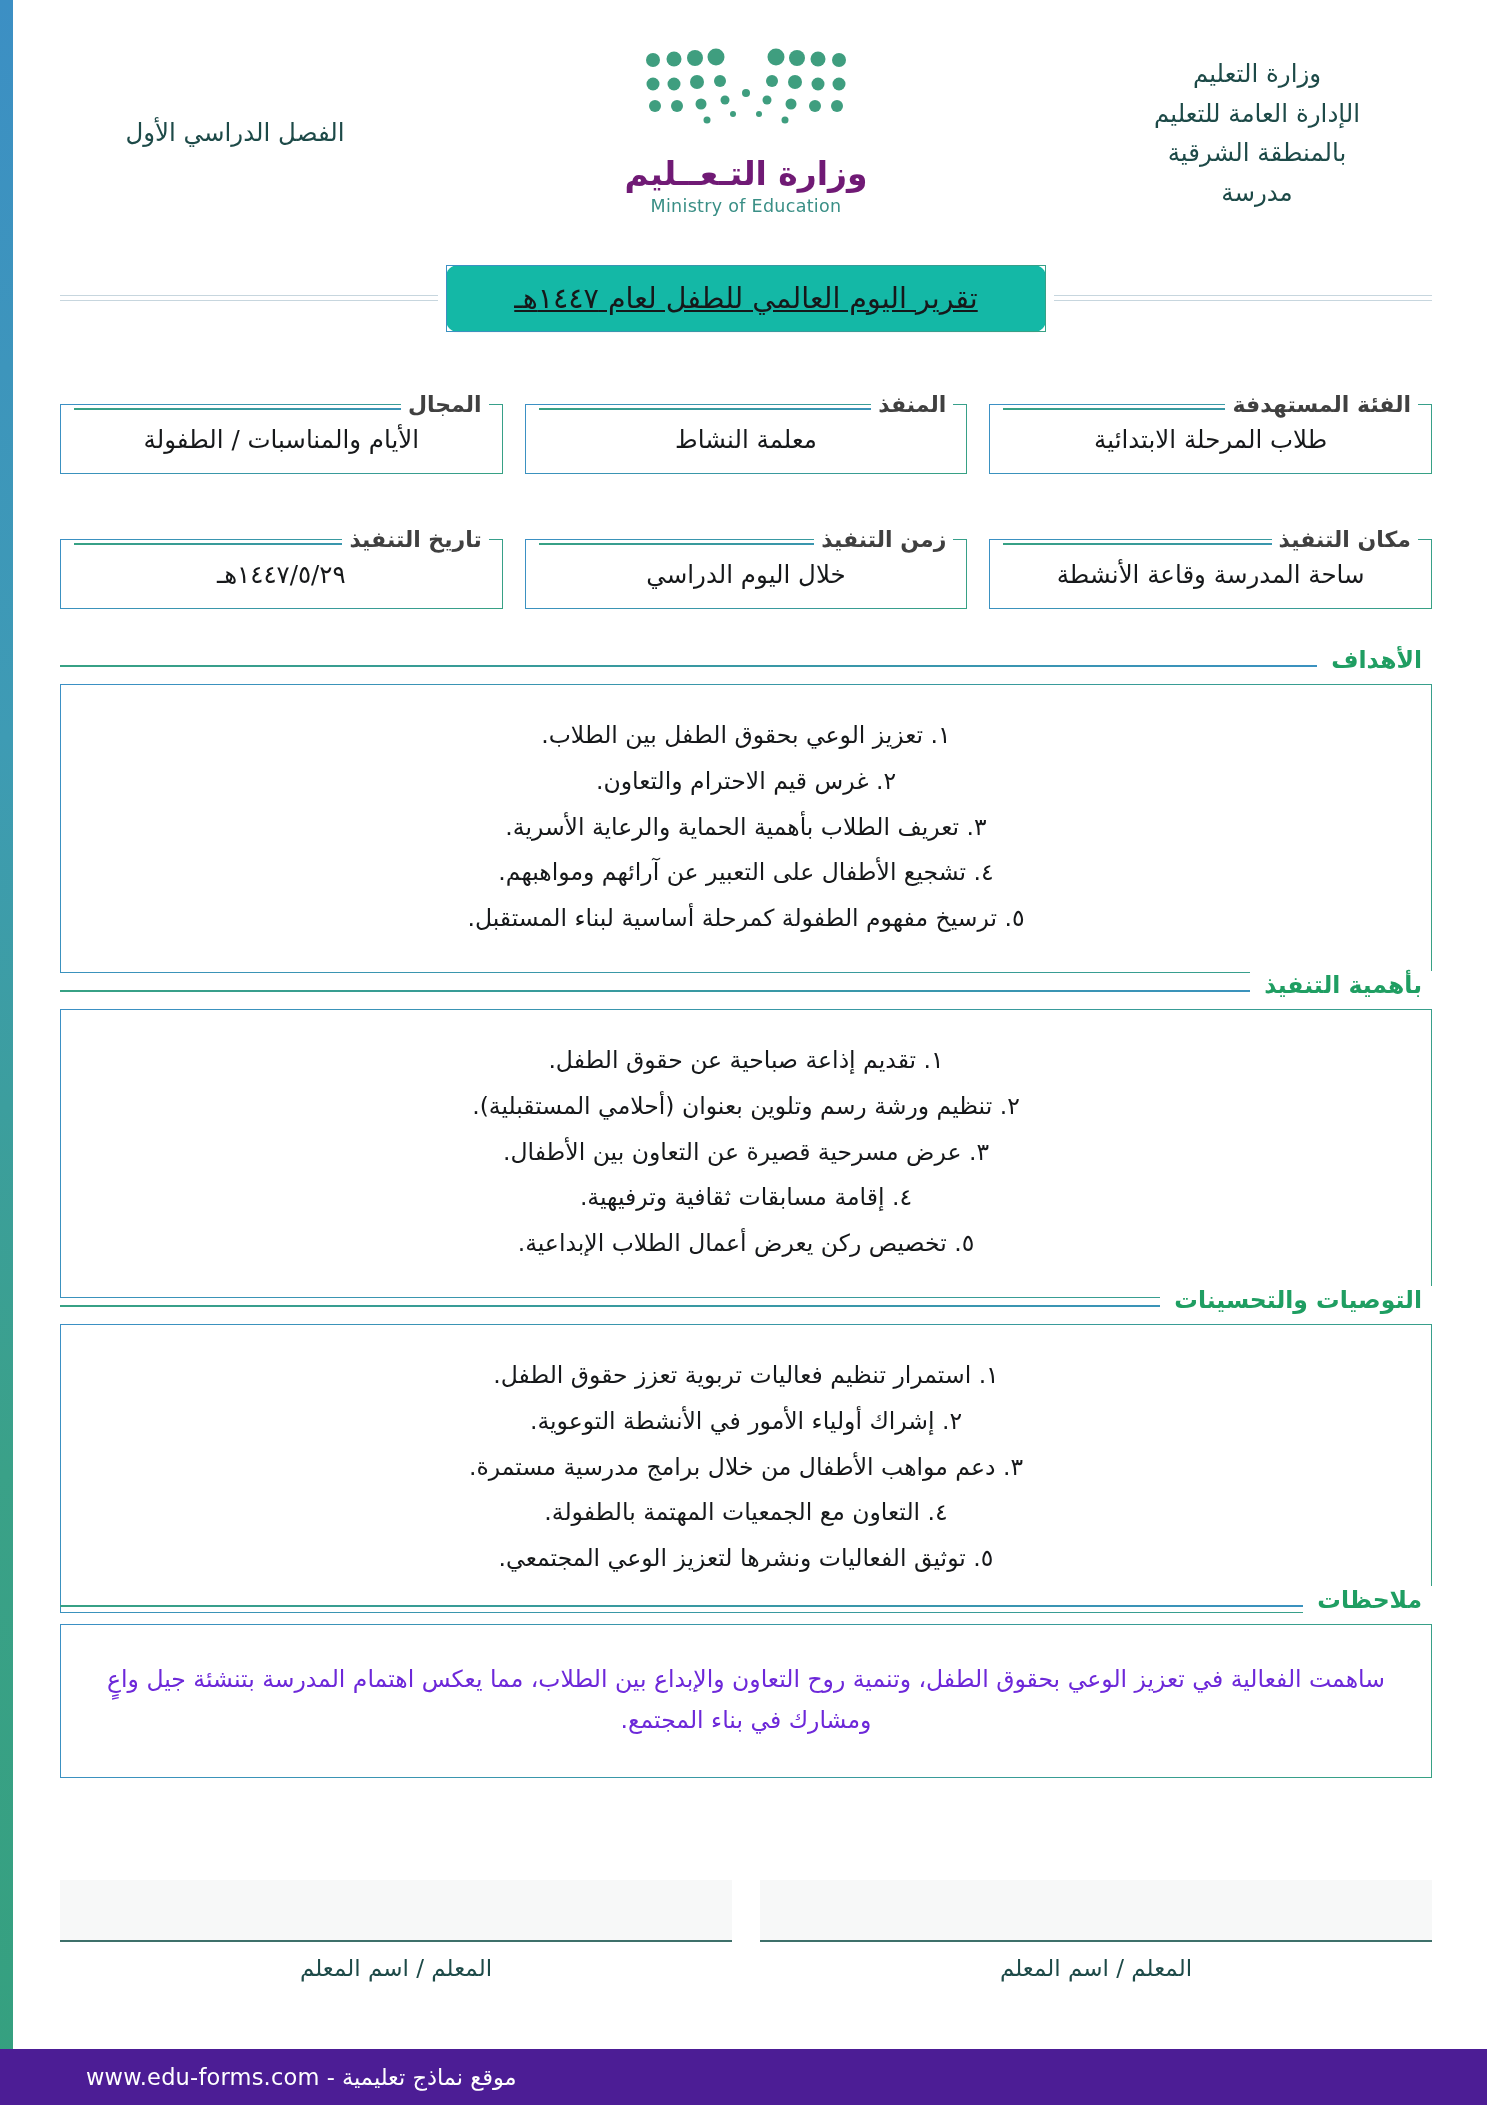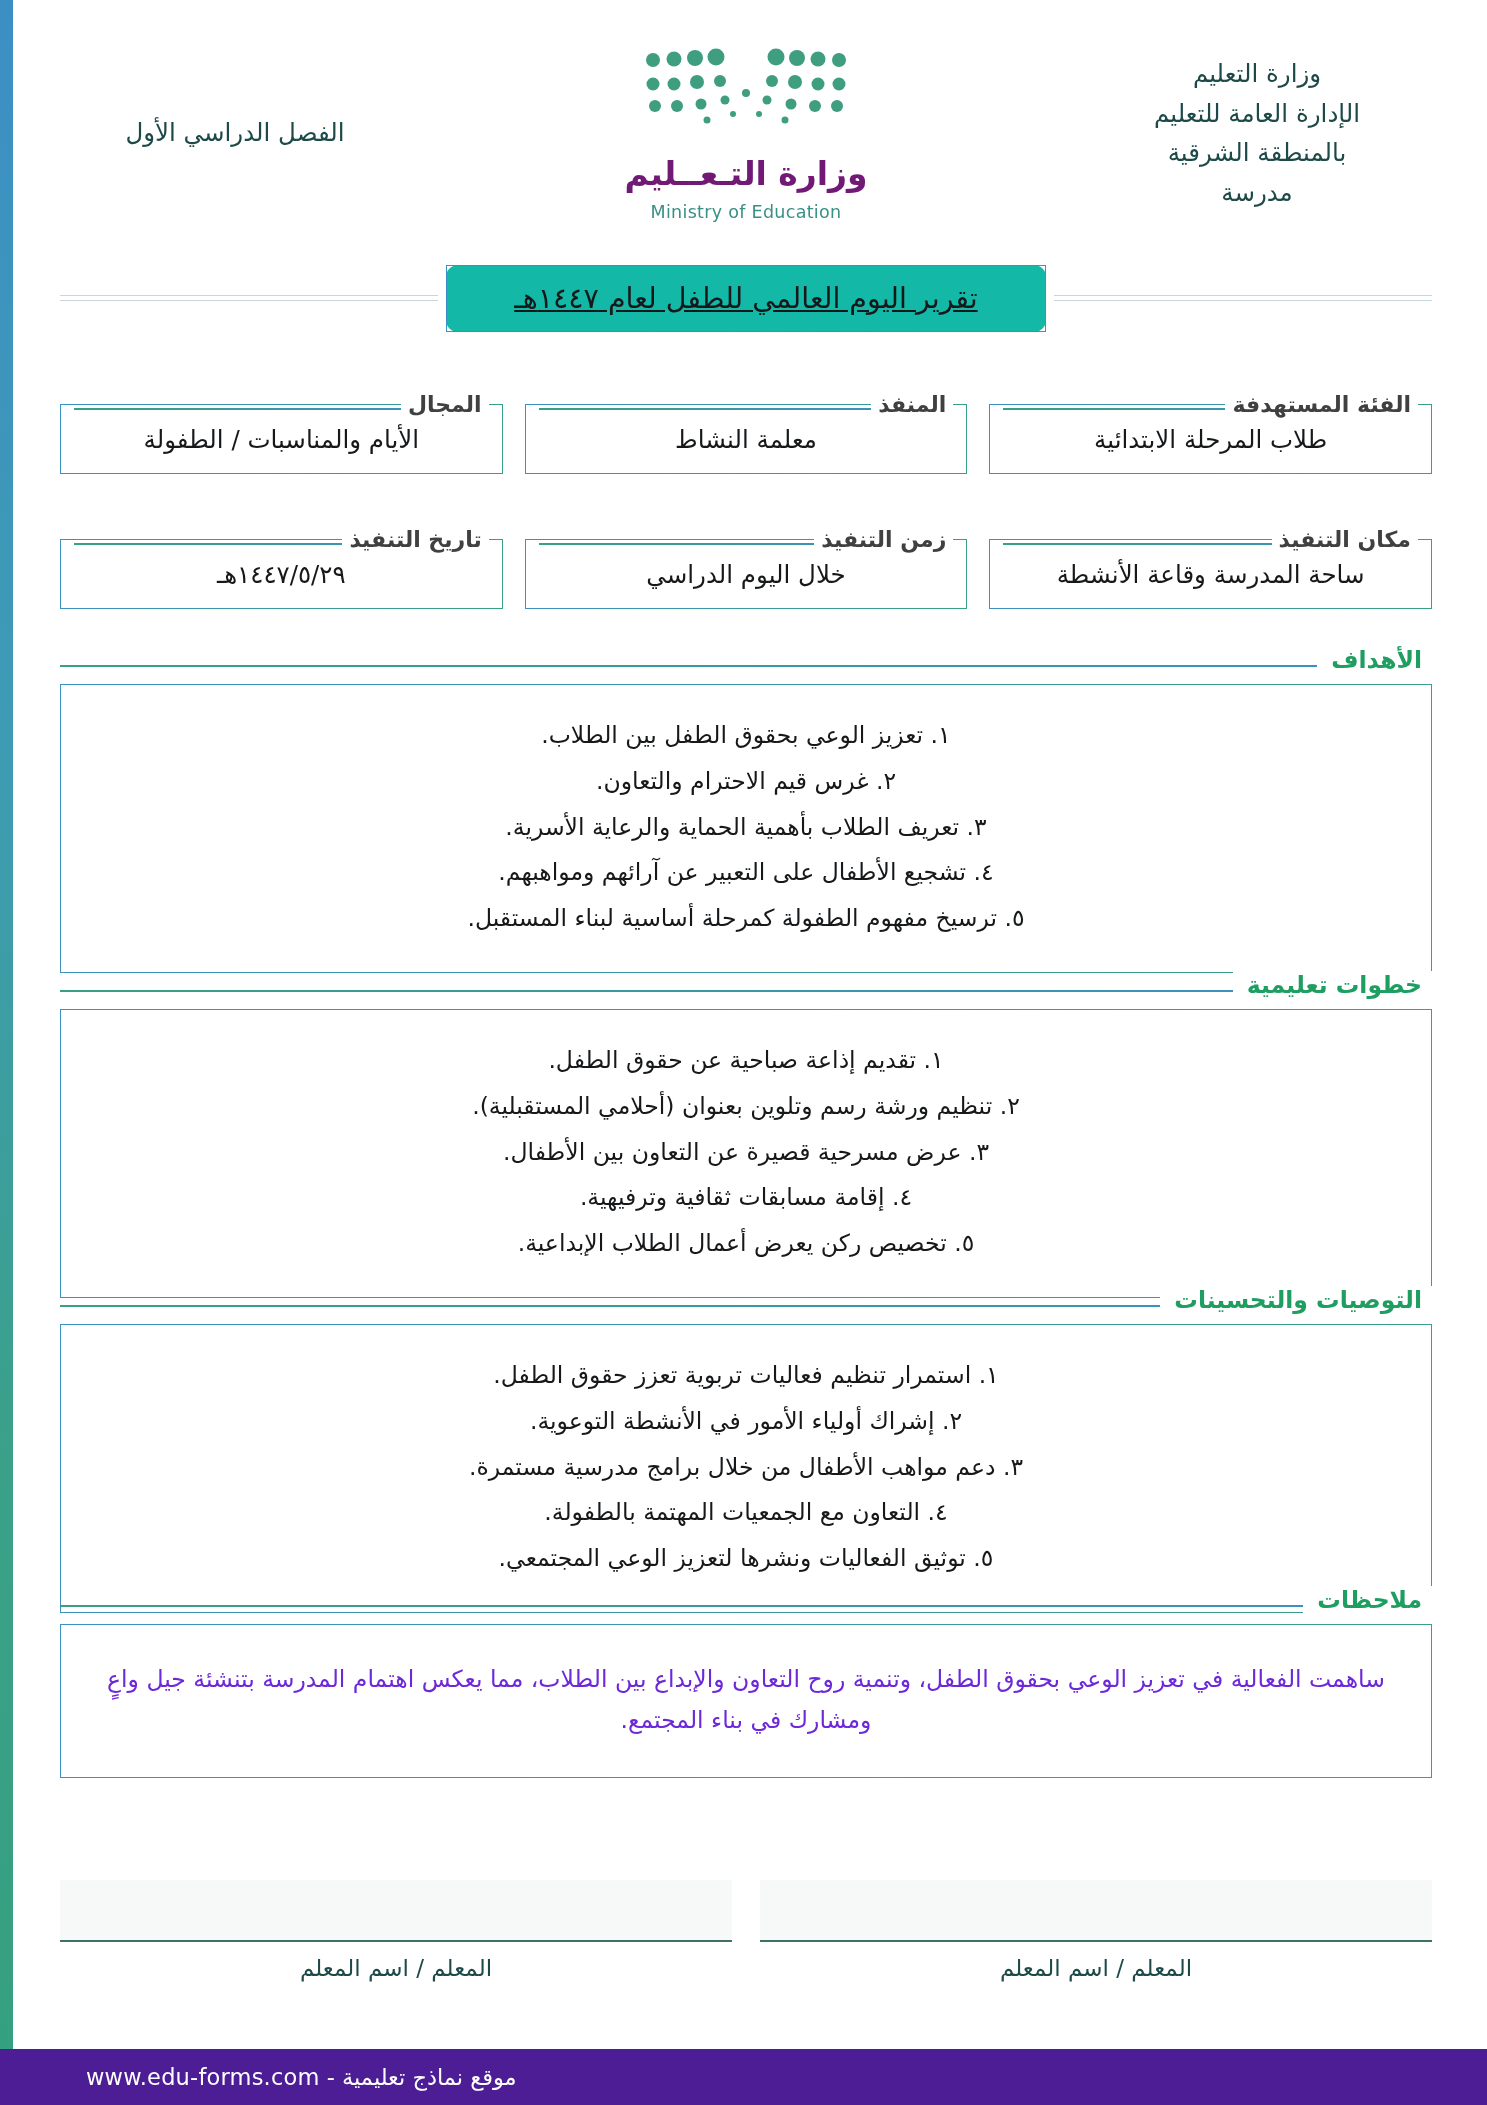"Ministry of Education" .moe-en { margin-top: 9px -> 3px }
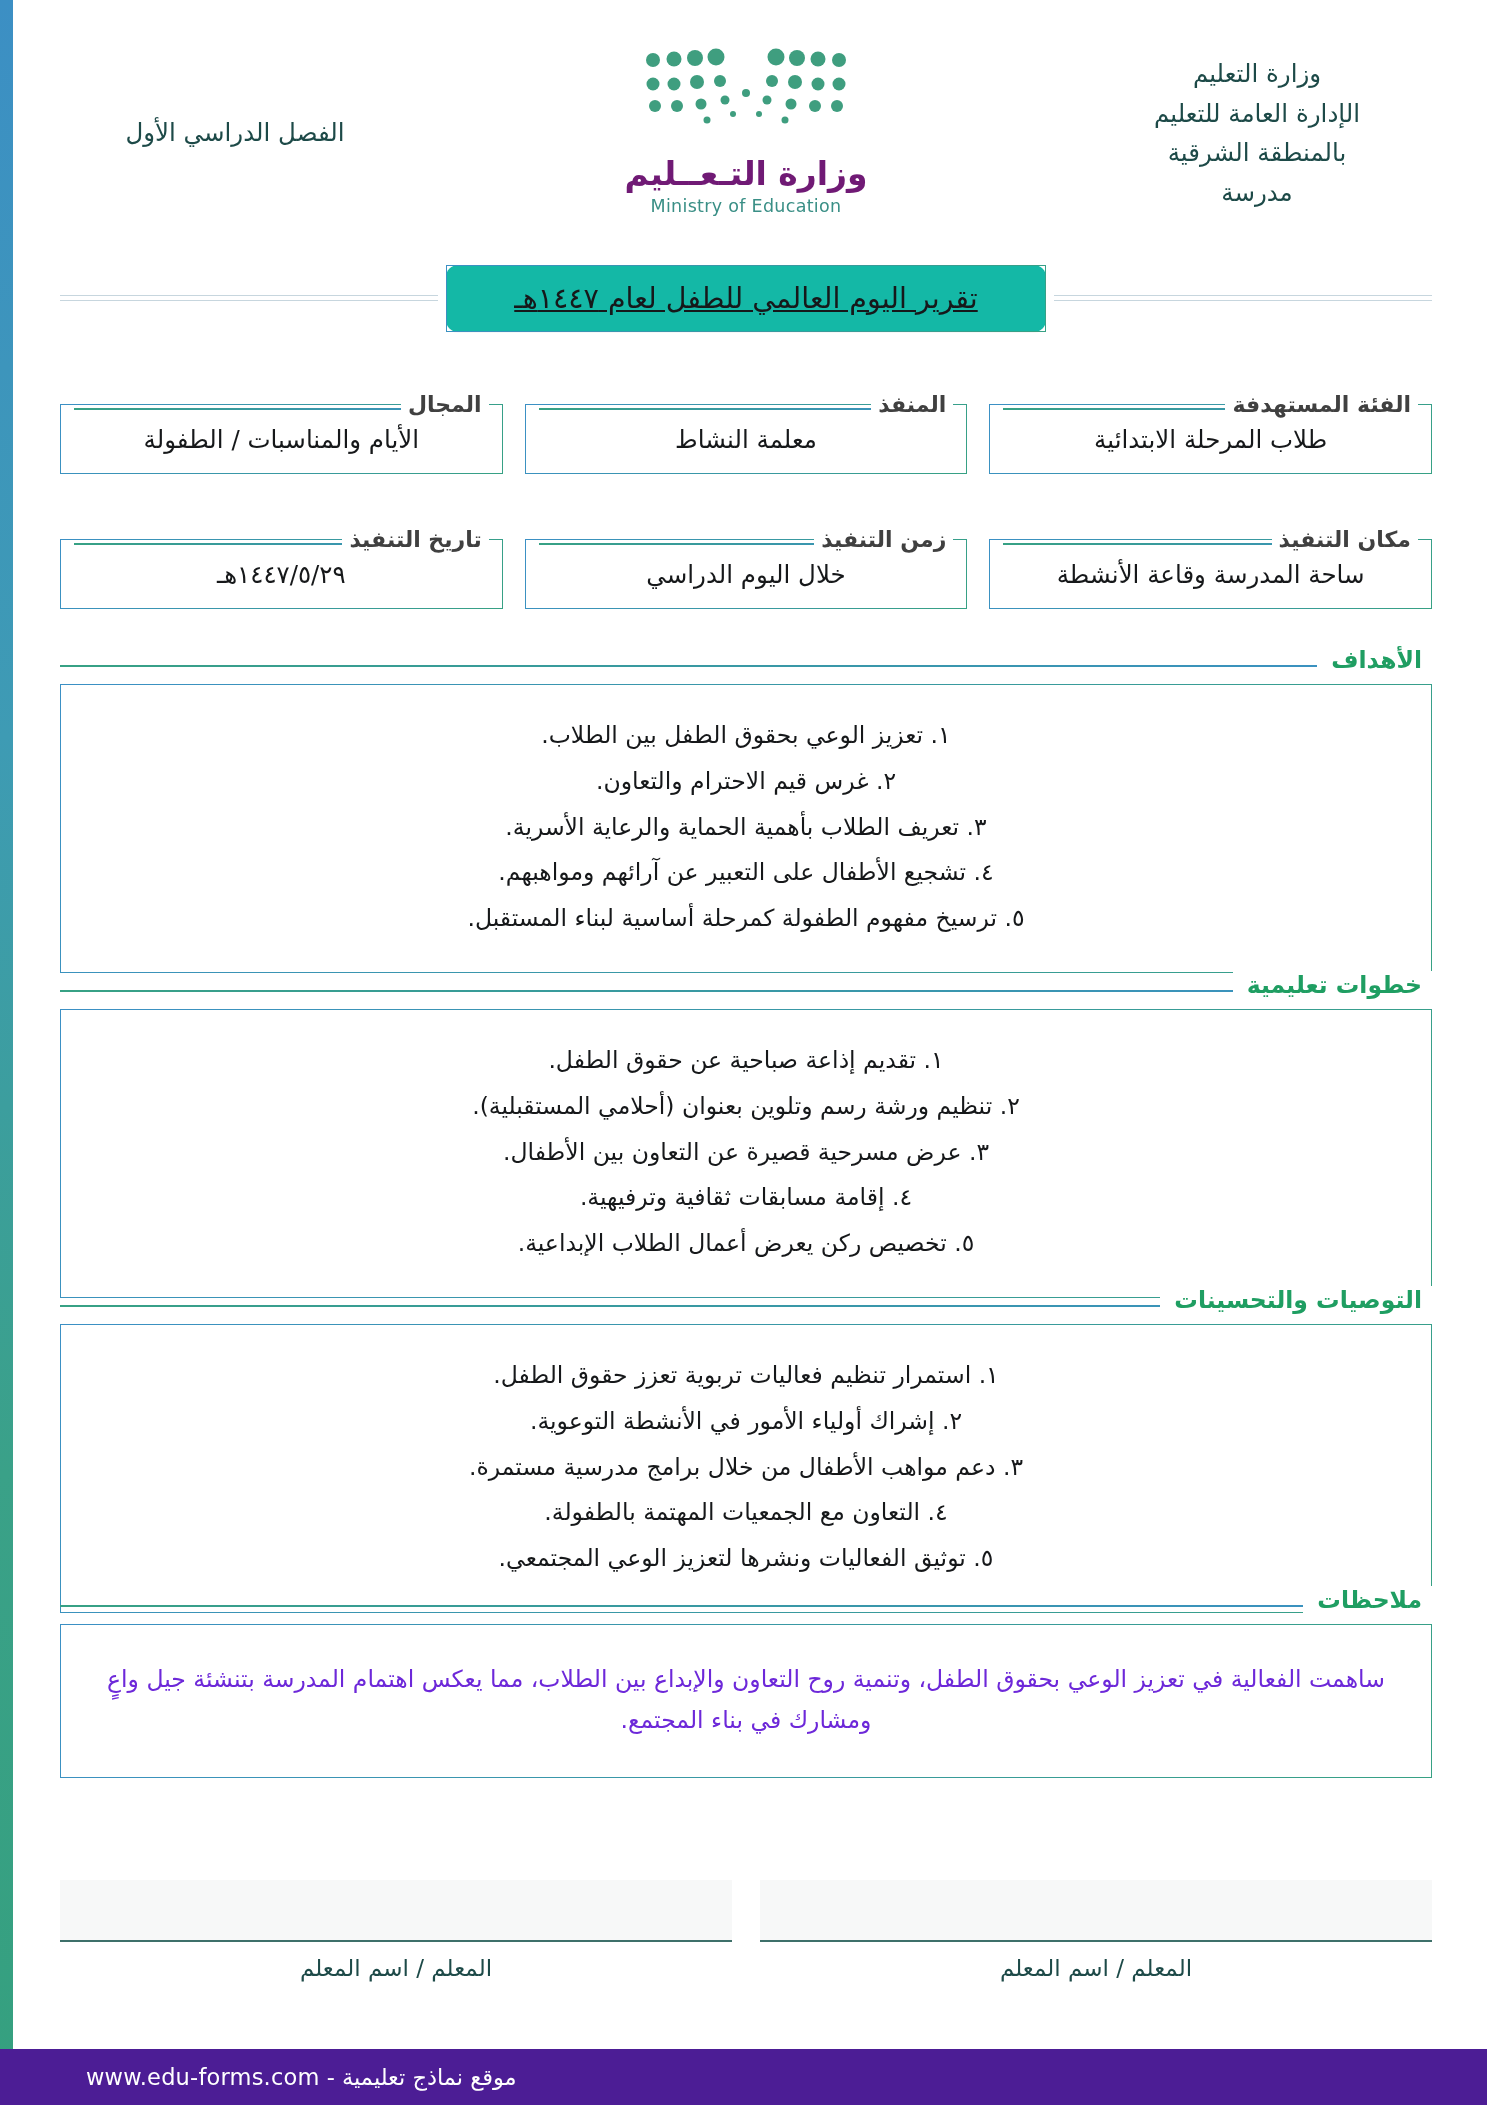"خطوات تعليمية" div.sec-title { text: خطوات تعليمية -> بأهمية التنفيذ }
